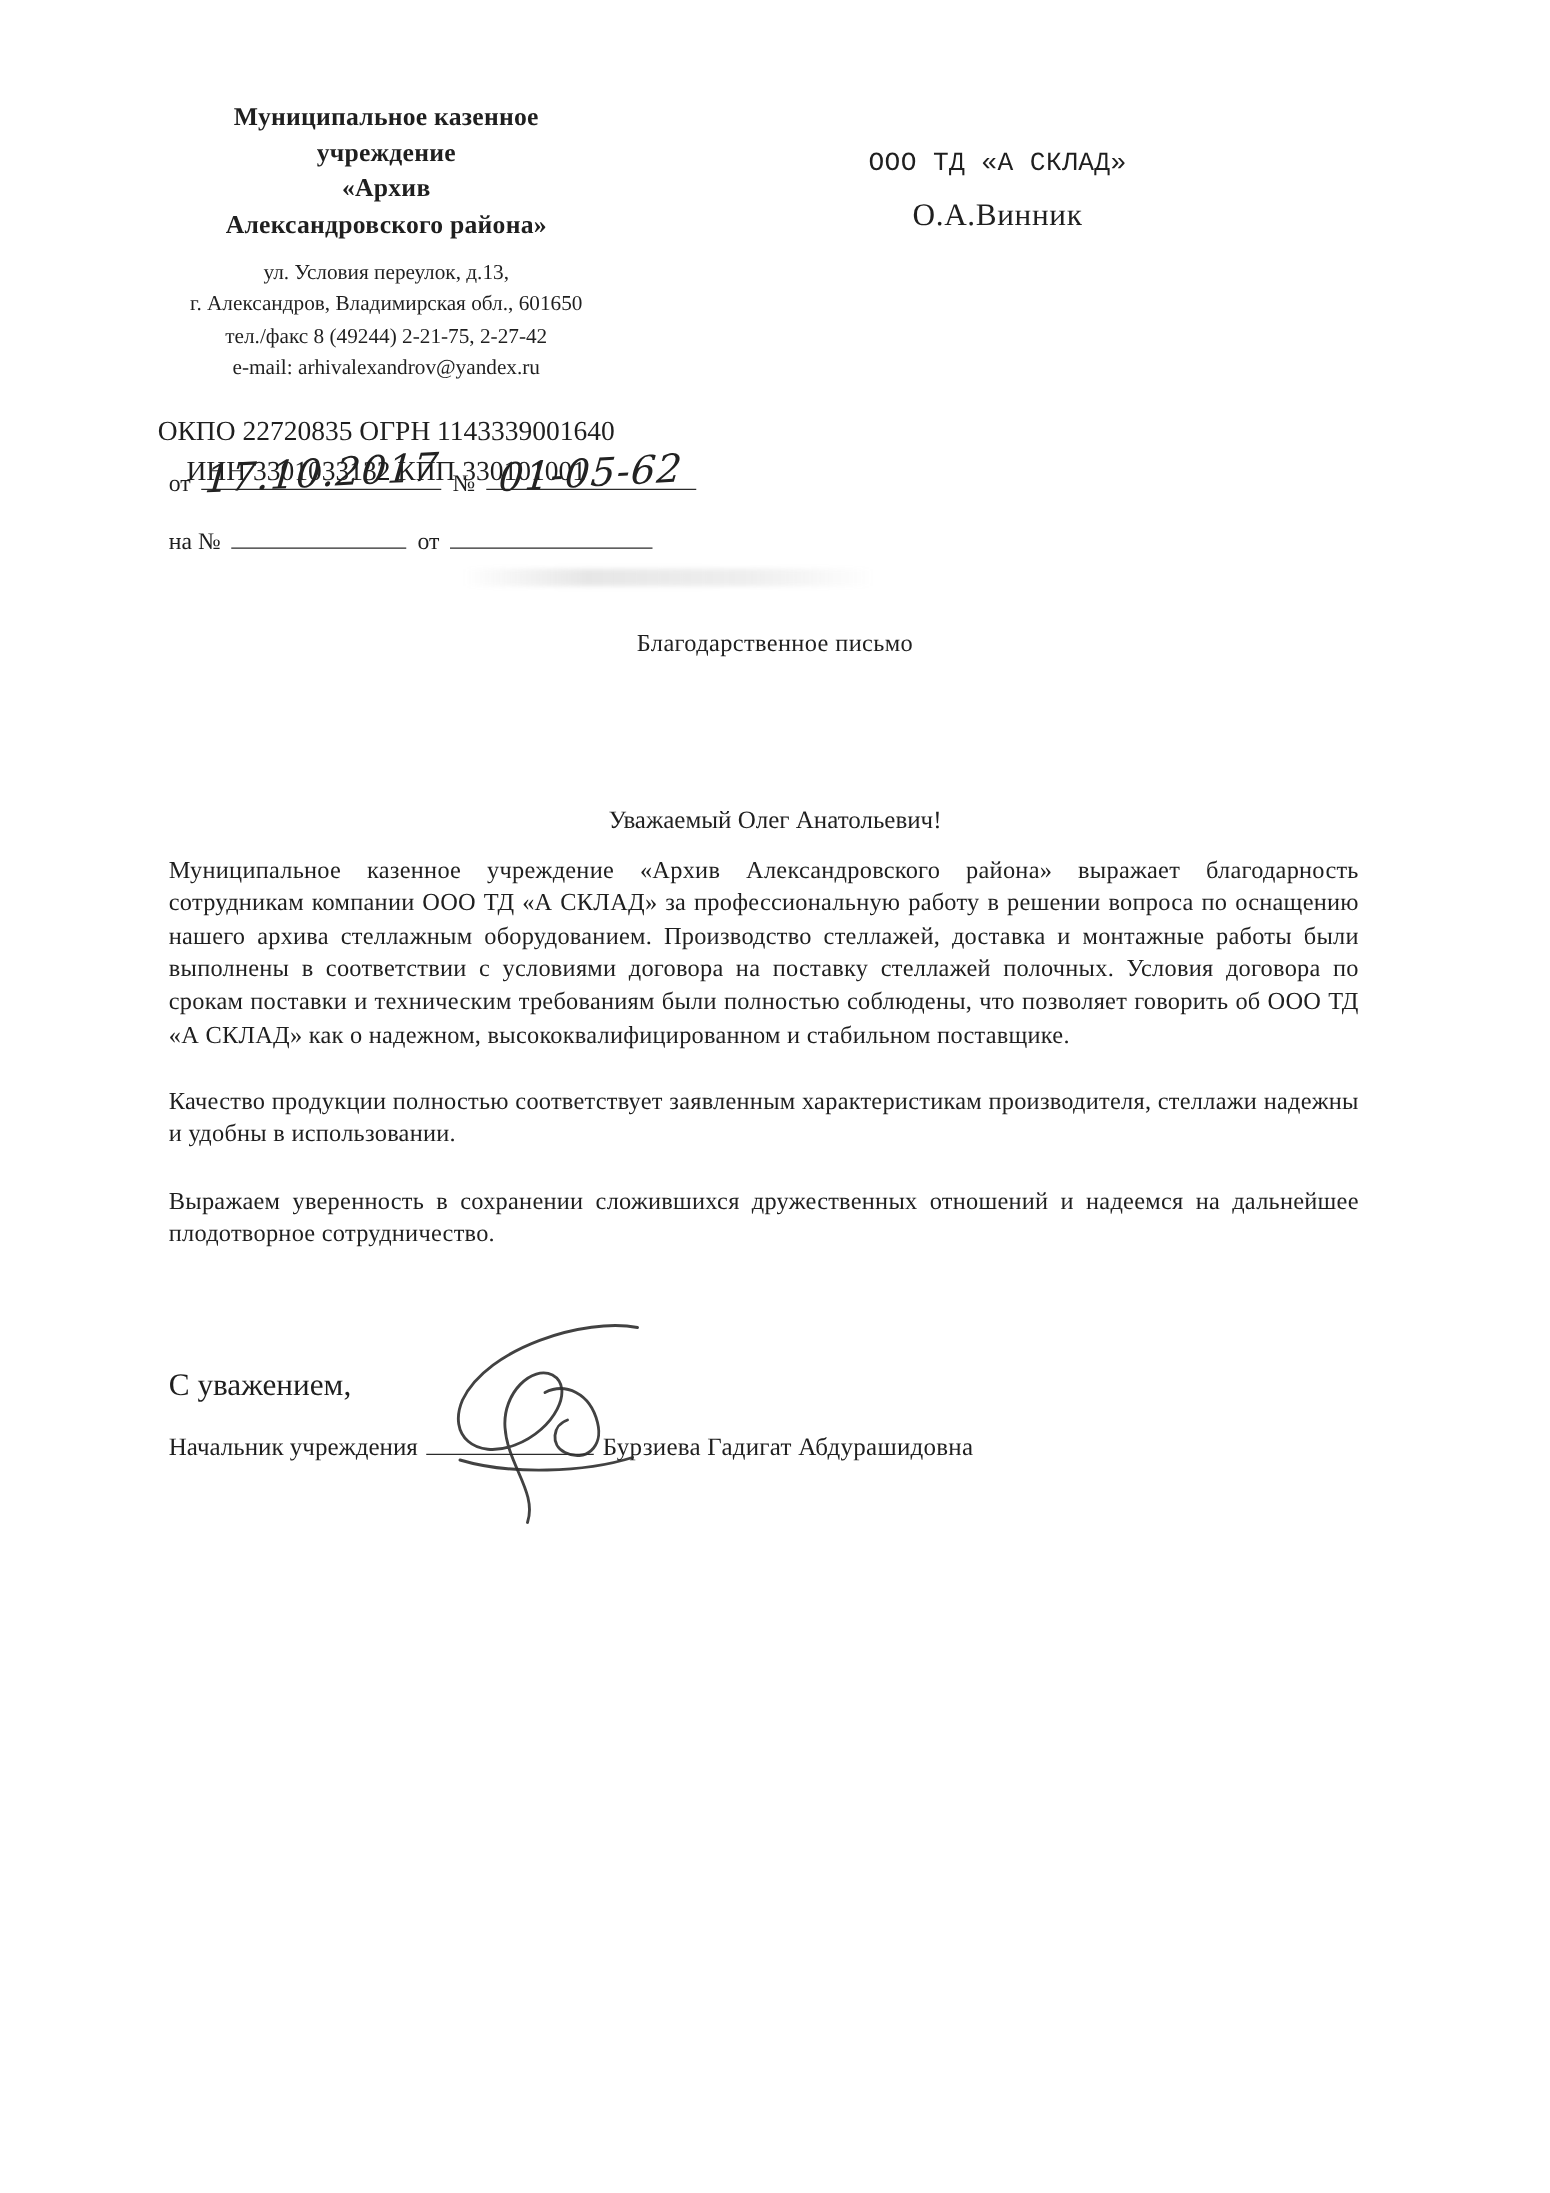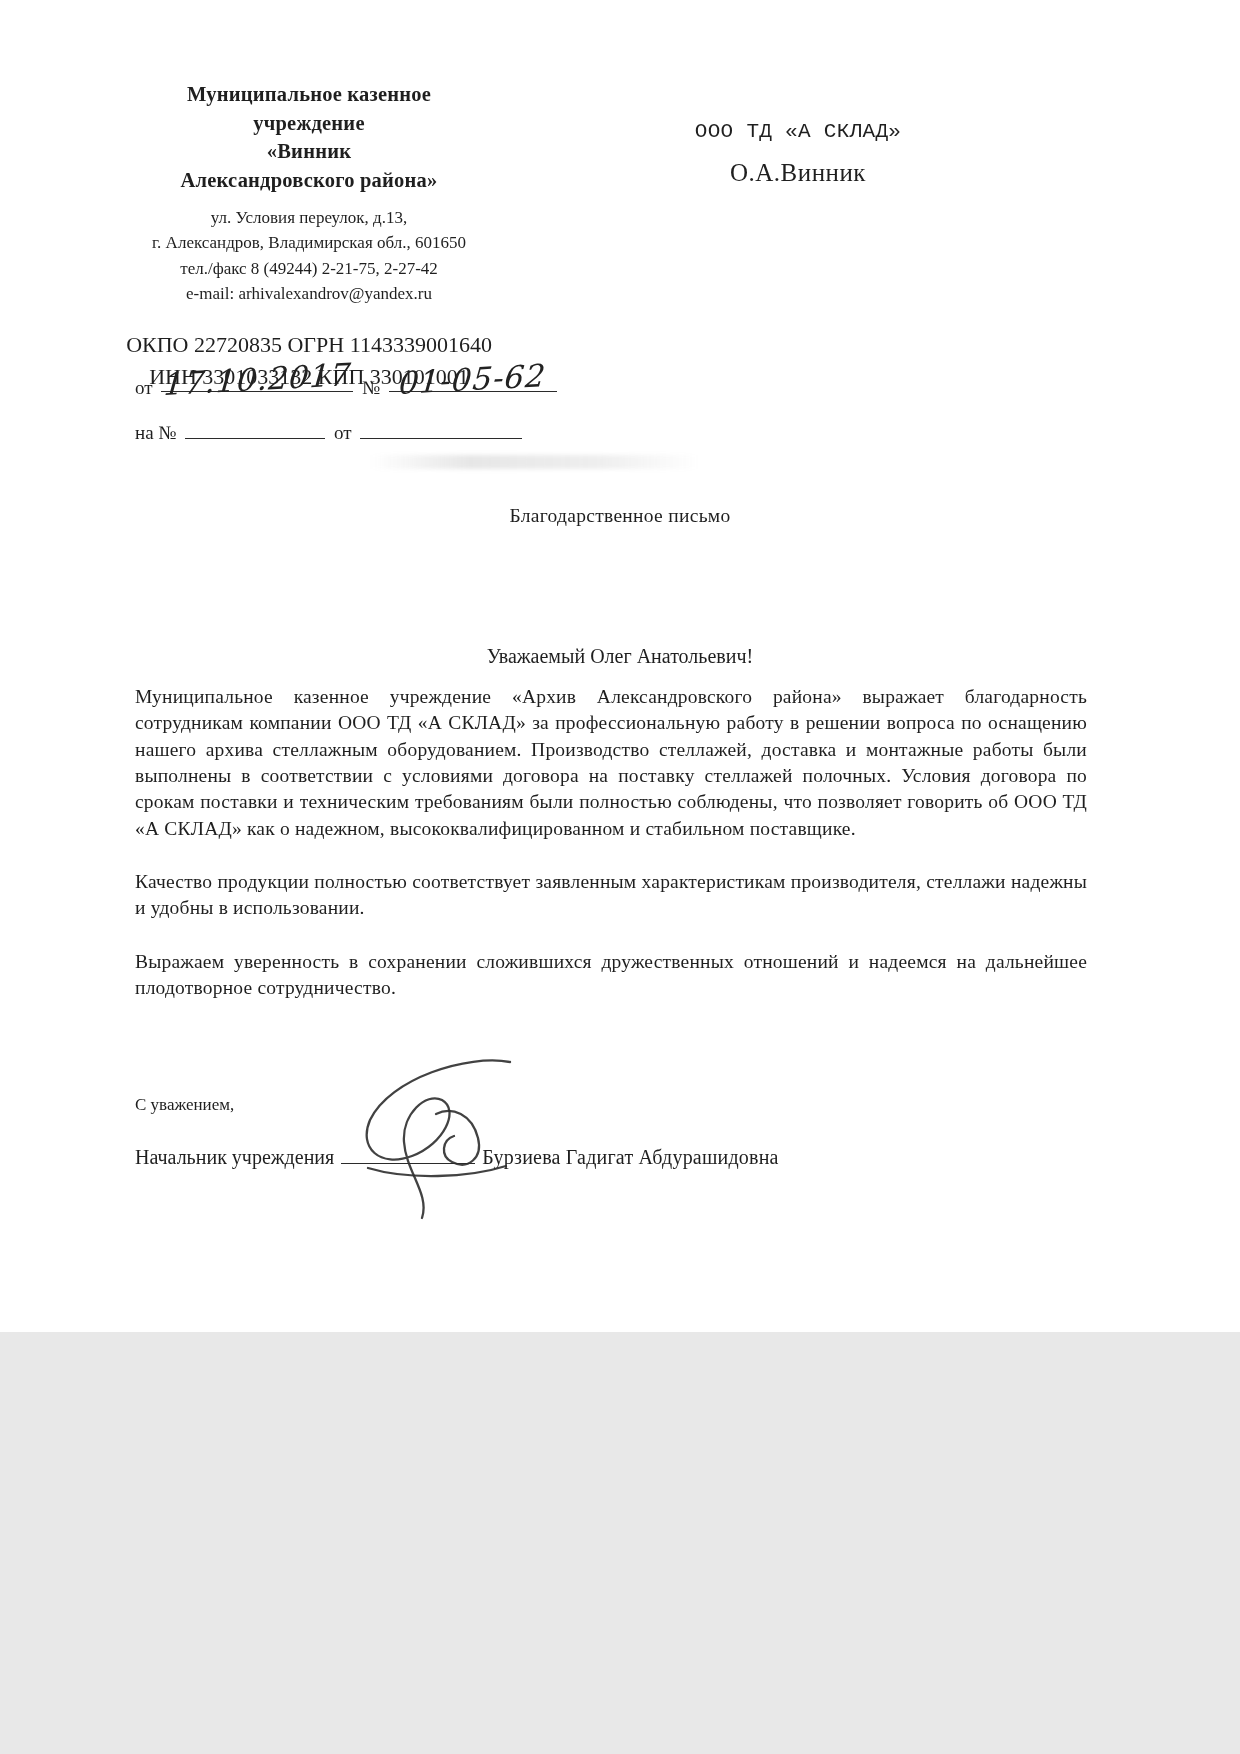"Муниципальное казенное" .page { height: 1332px -> 1754px }
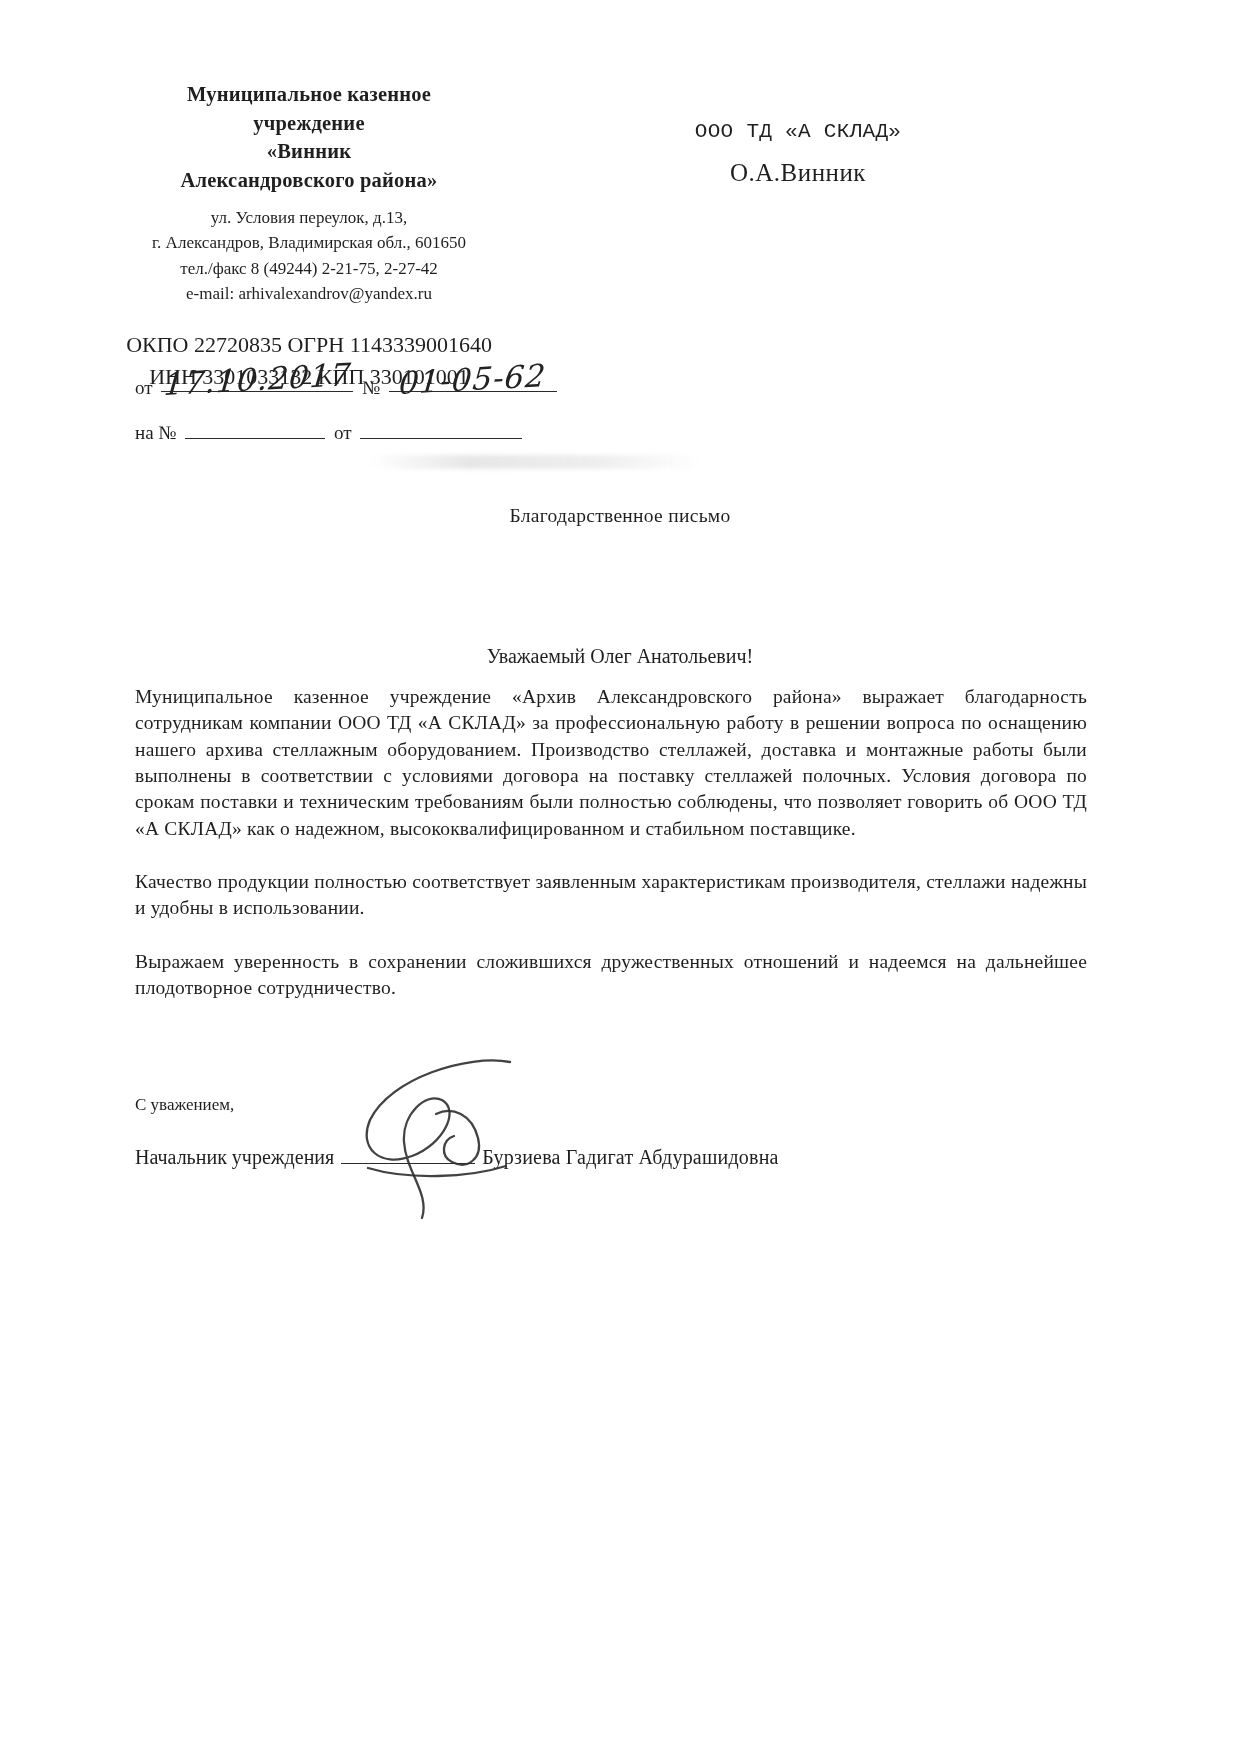"«Винник" span { text: Винник -> Архив }
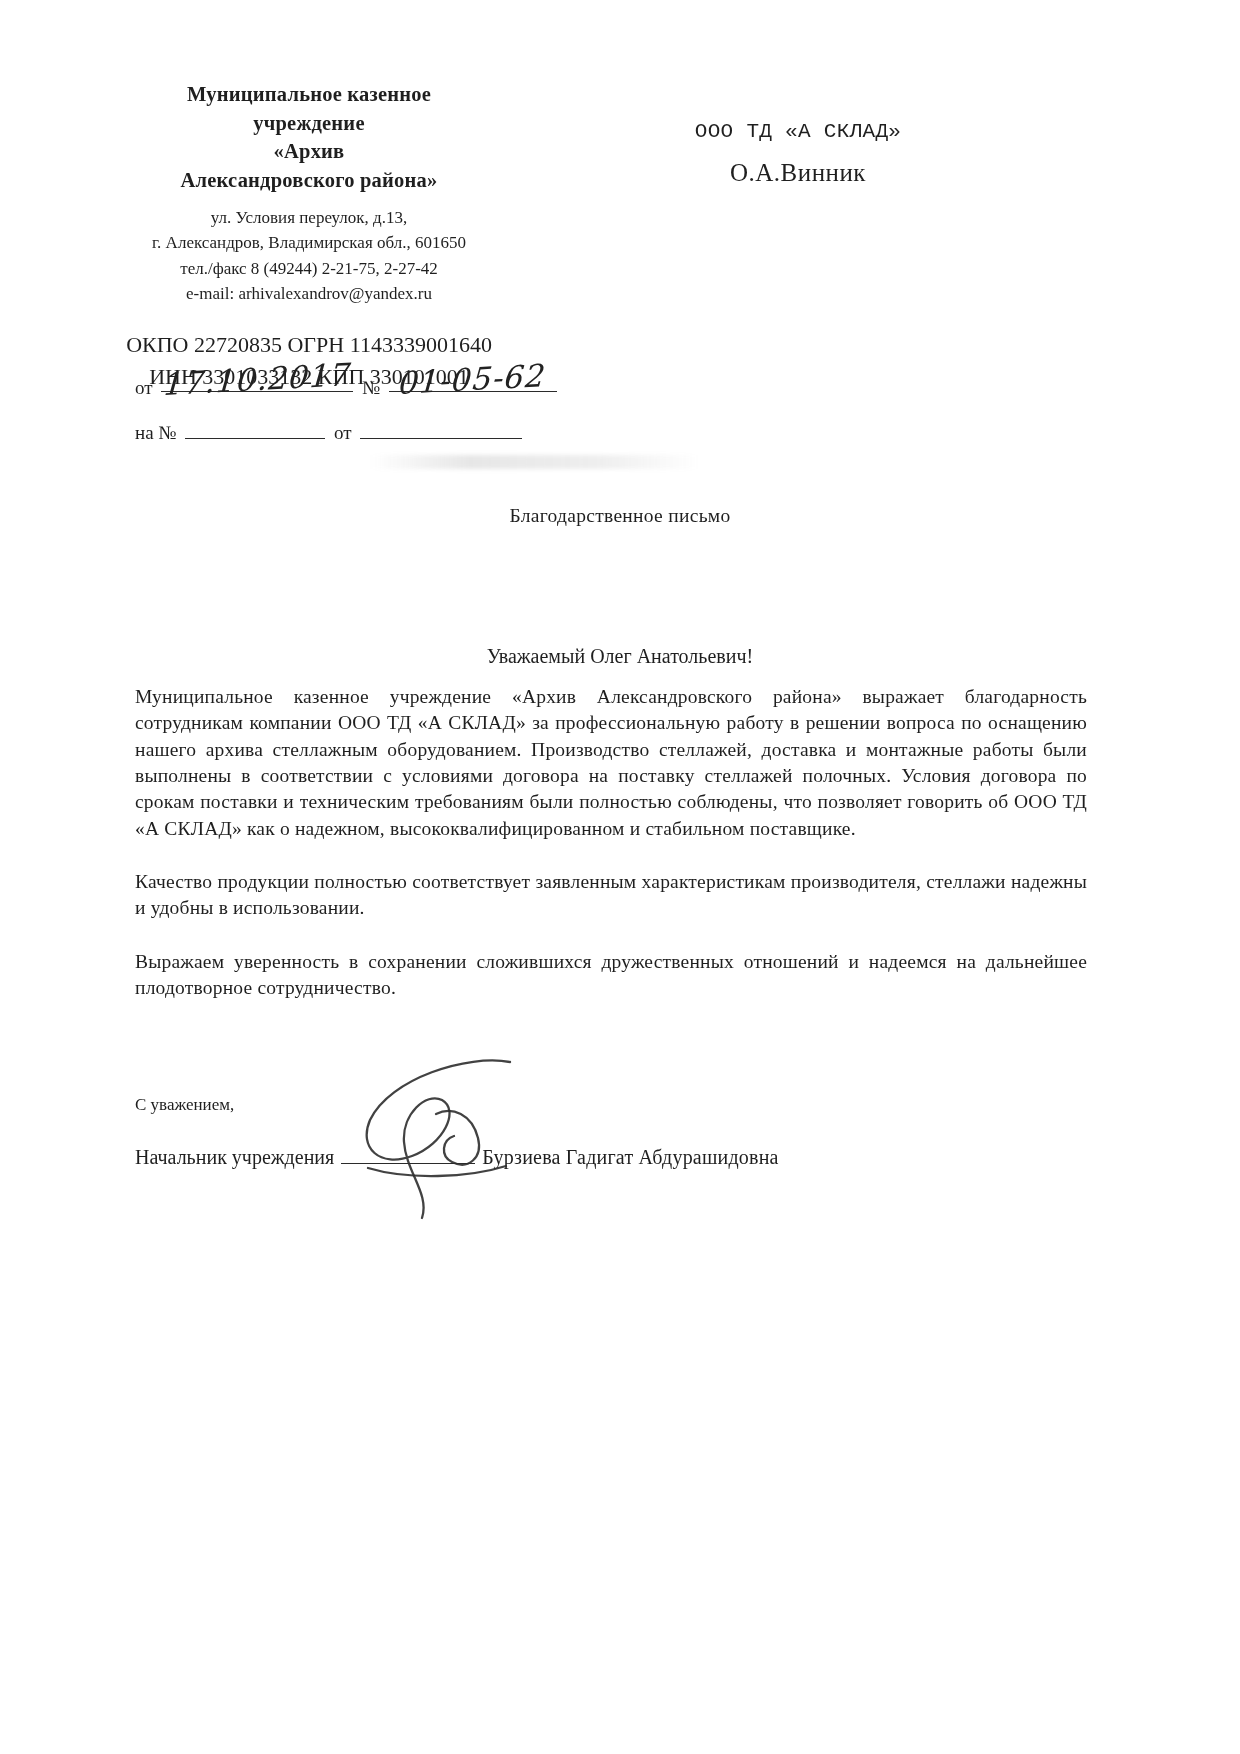"С уважением," .closing-regards { font-size: 17px -> 25px }
